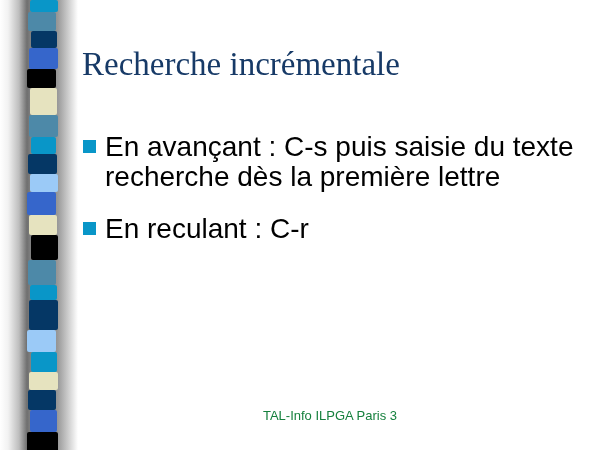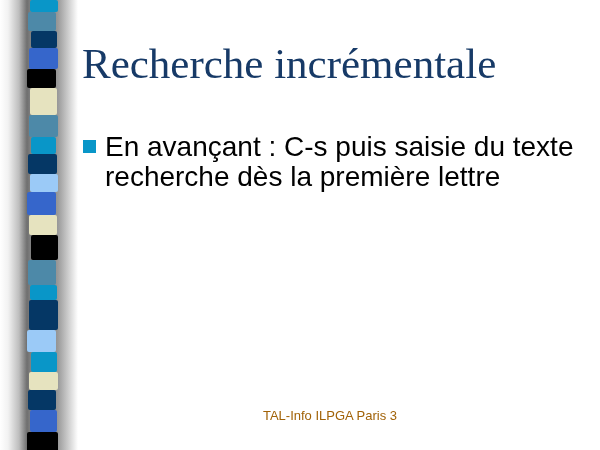"Recherche incrémentale" .title { font-size: 43px -> 33px }
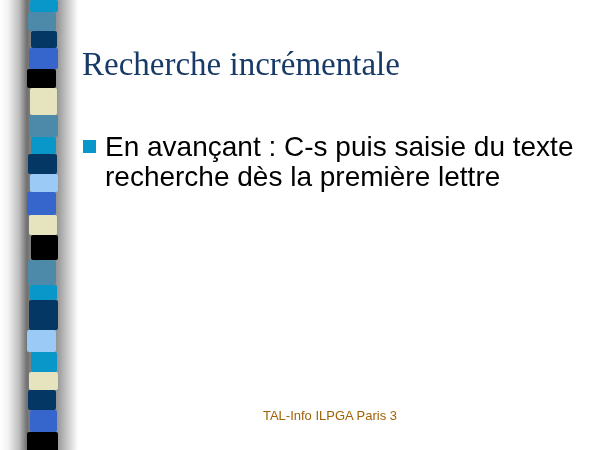"En reculant : C-r" div.bullet-row { html: none -> <div> <span></span> <div> <div>En reculant : C-r</div> </div> </div> }
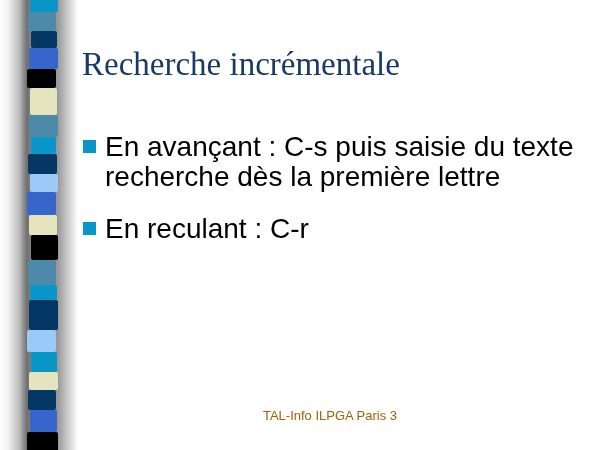"TAL-Info ILPGA Paris 3" .footer { color: #a16207 -> #15803d }
